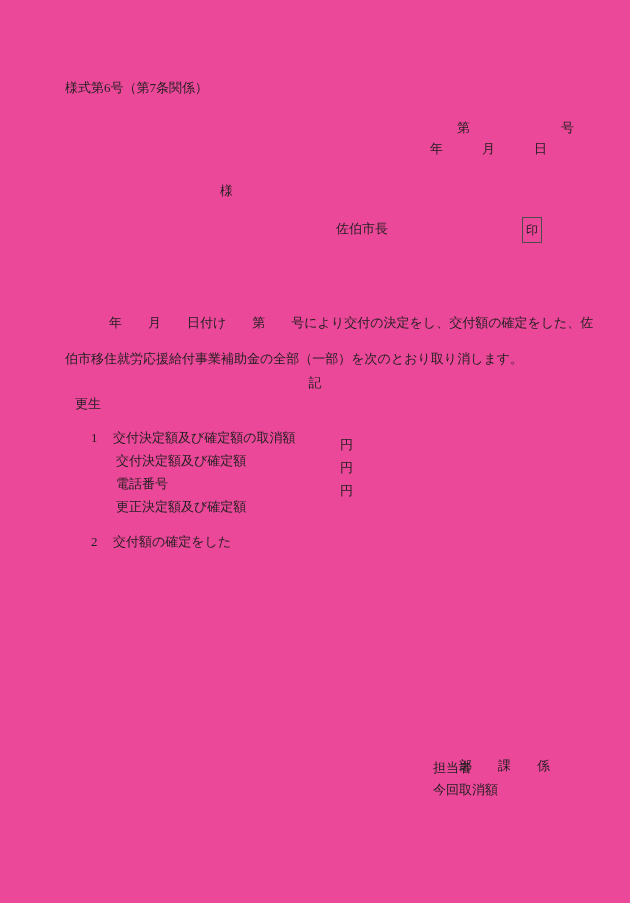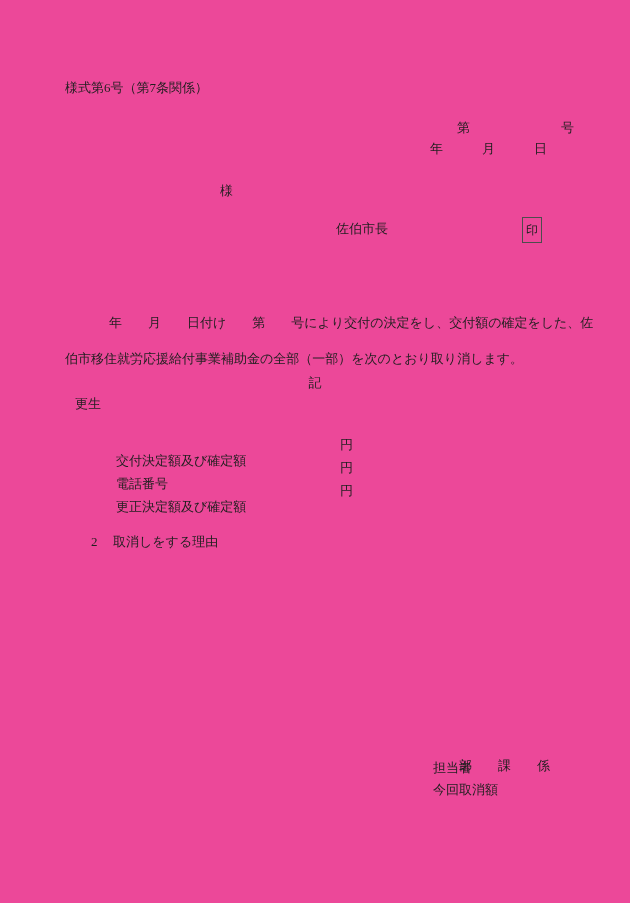"1 交付決定額及び確定額の取消額" div.abs { html: none -> <div> <span>1</span><span>交付決定額及び確定額の取消額</span> </div> }
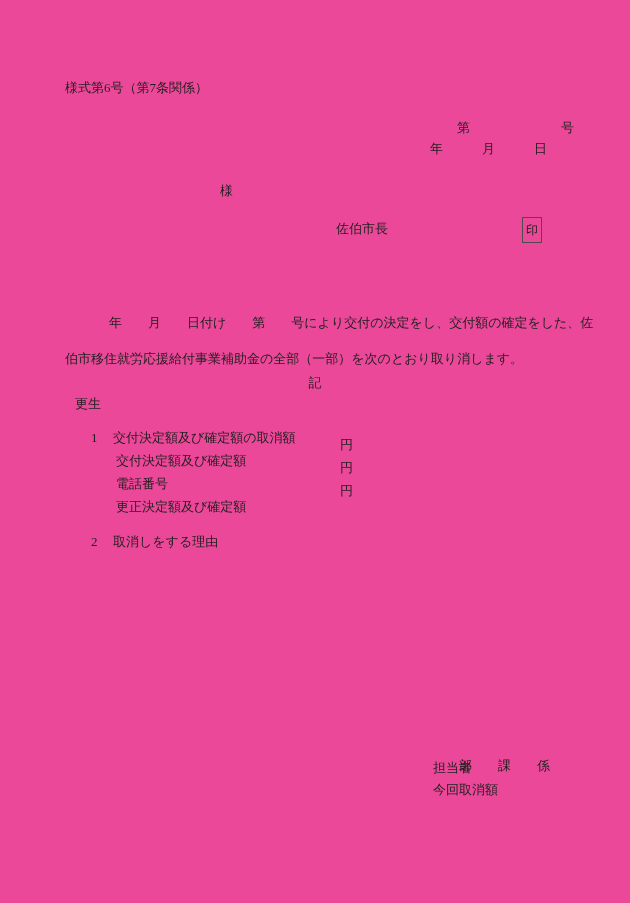"取消しをする理由" span { text: 取消しをする理由 -> 交付額の確定をした }
